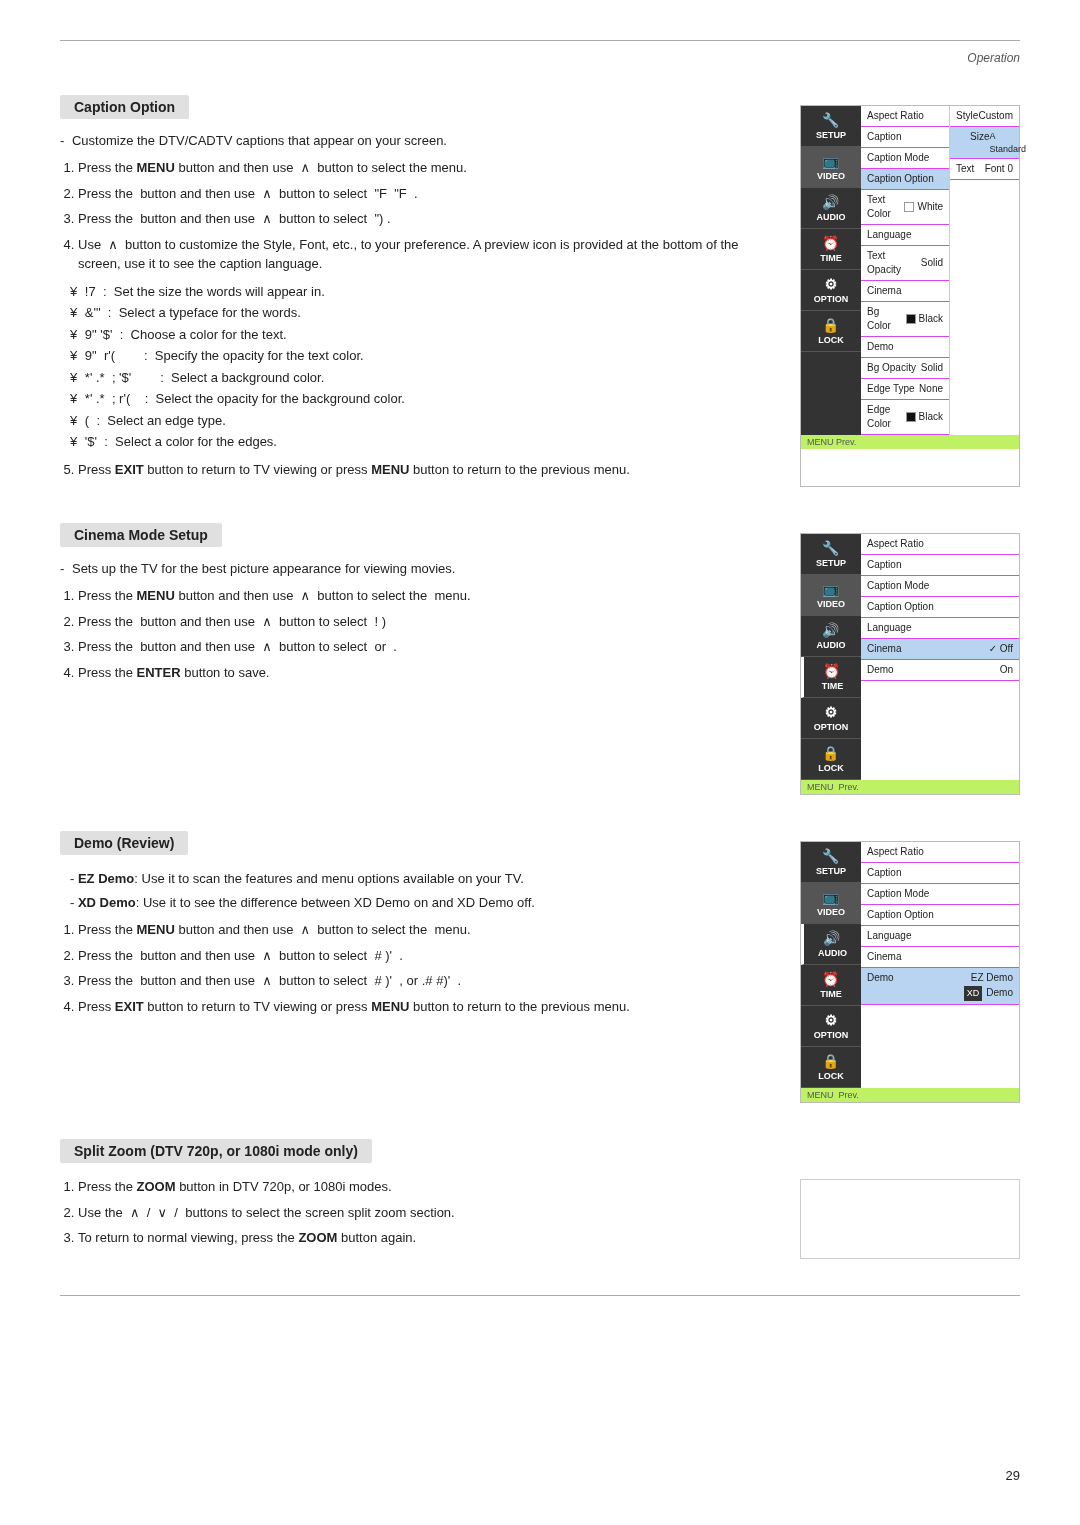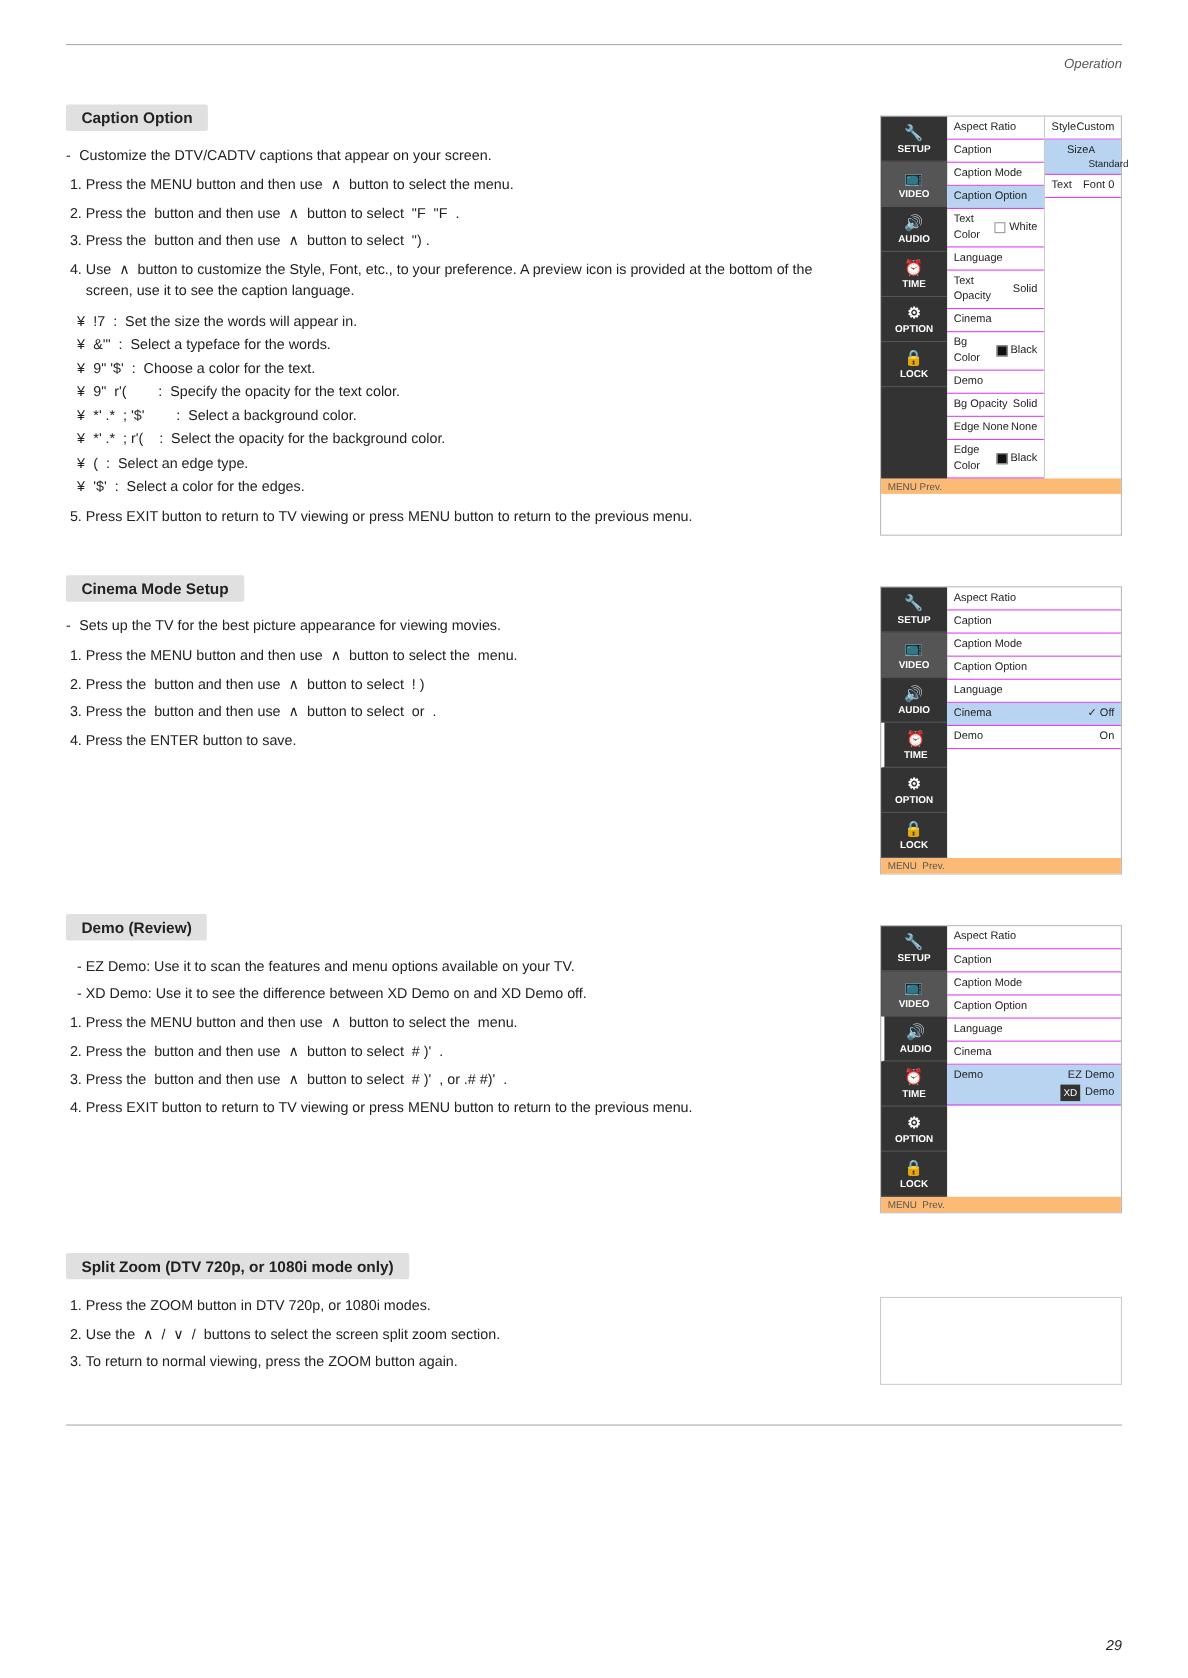"MENU" .bold { font-weight: normal -> bold }
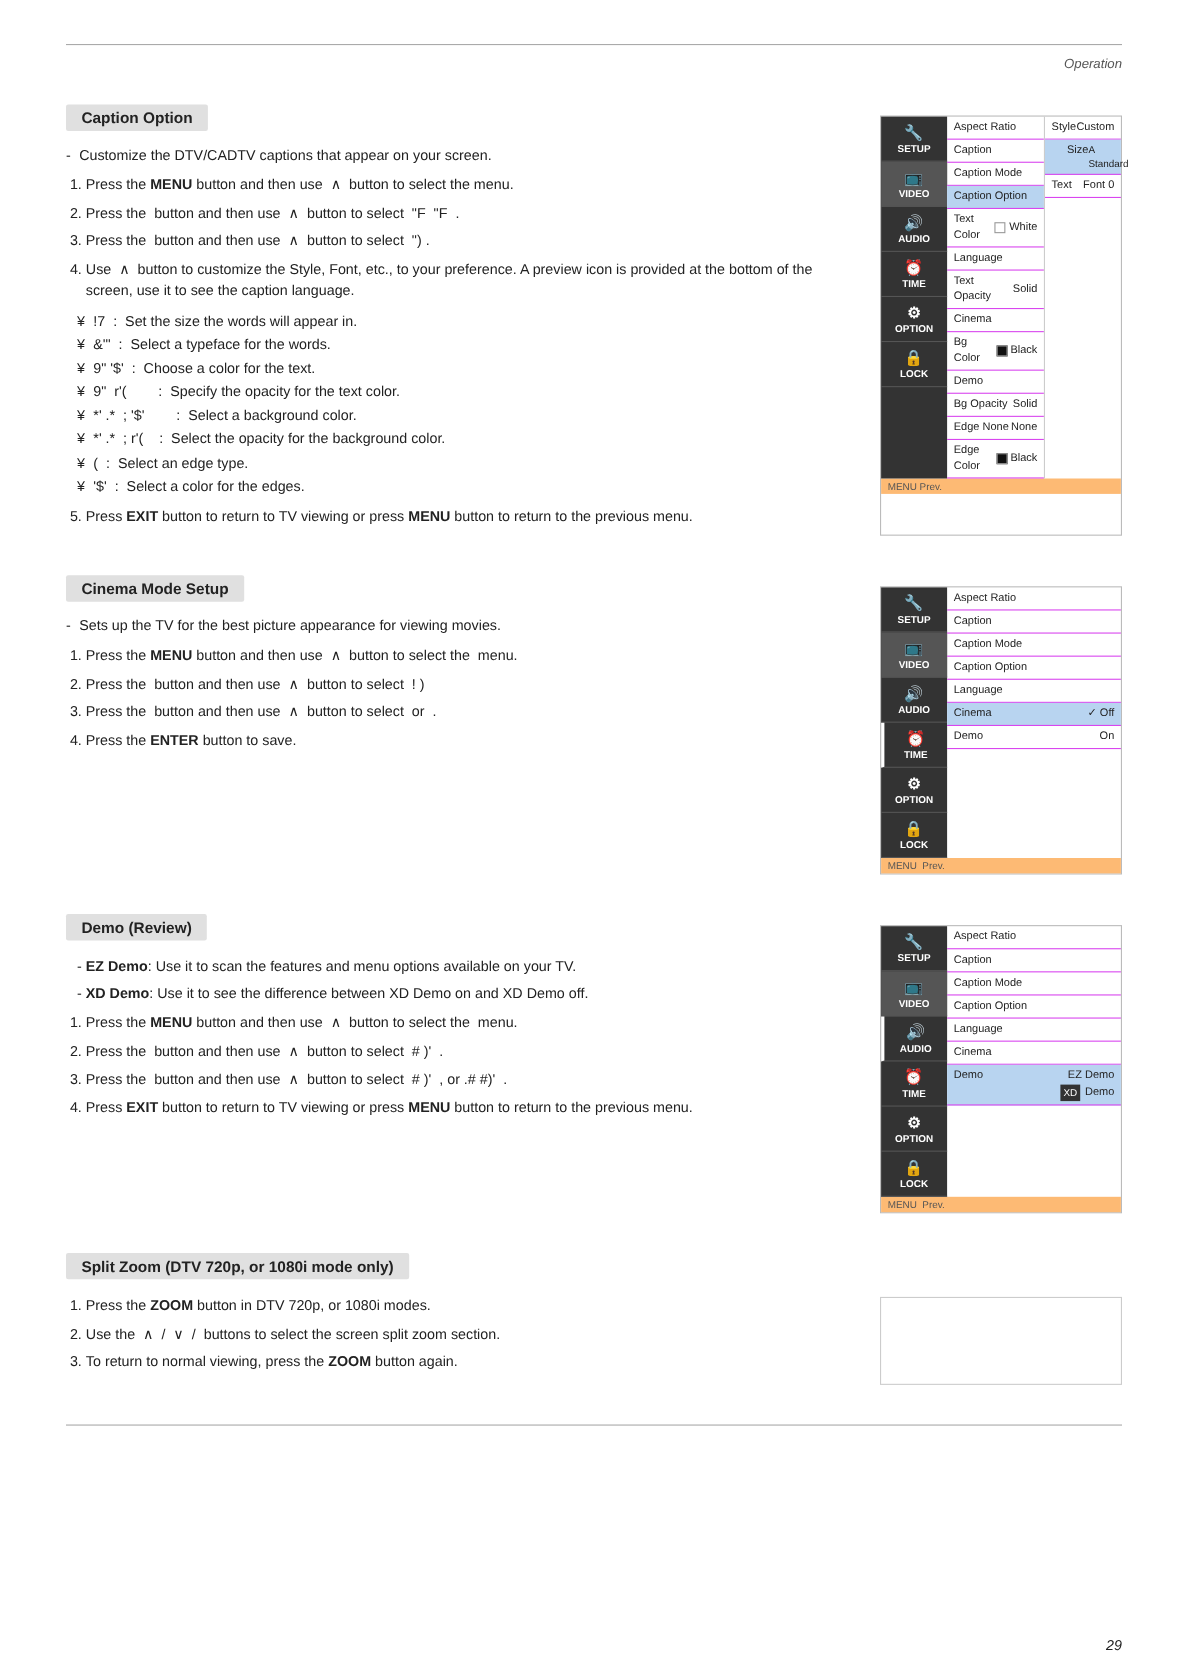"Edge None" span { text: None -> Type }
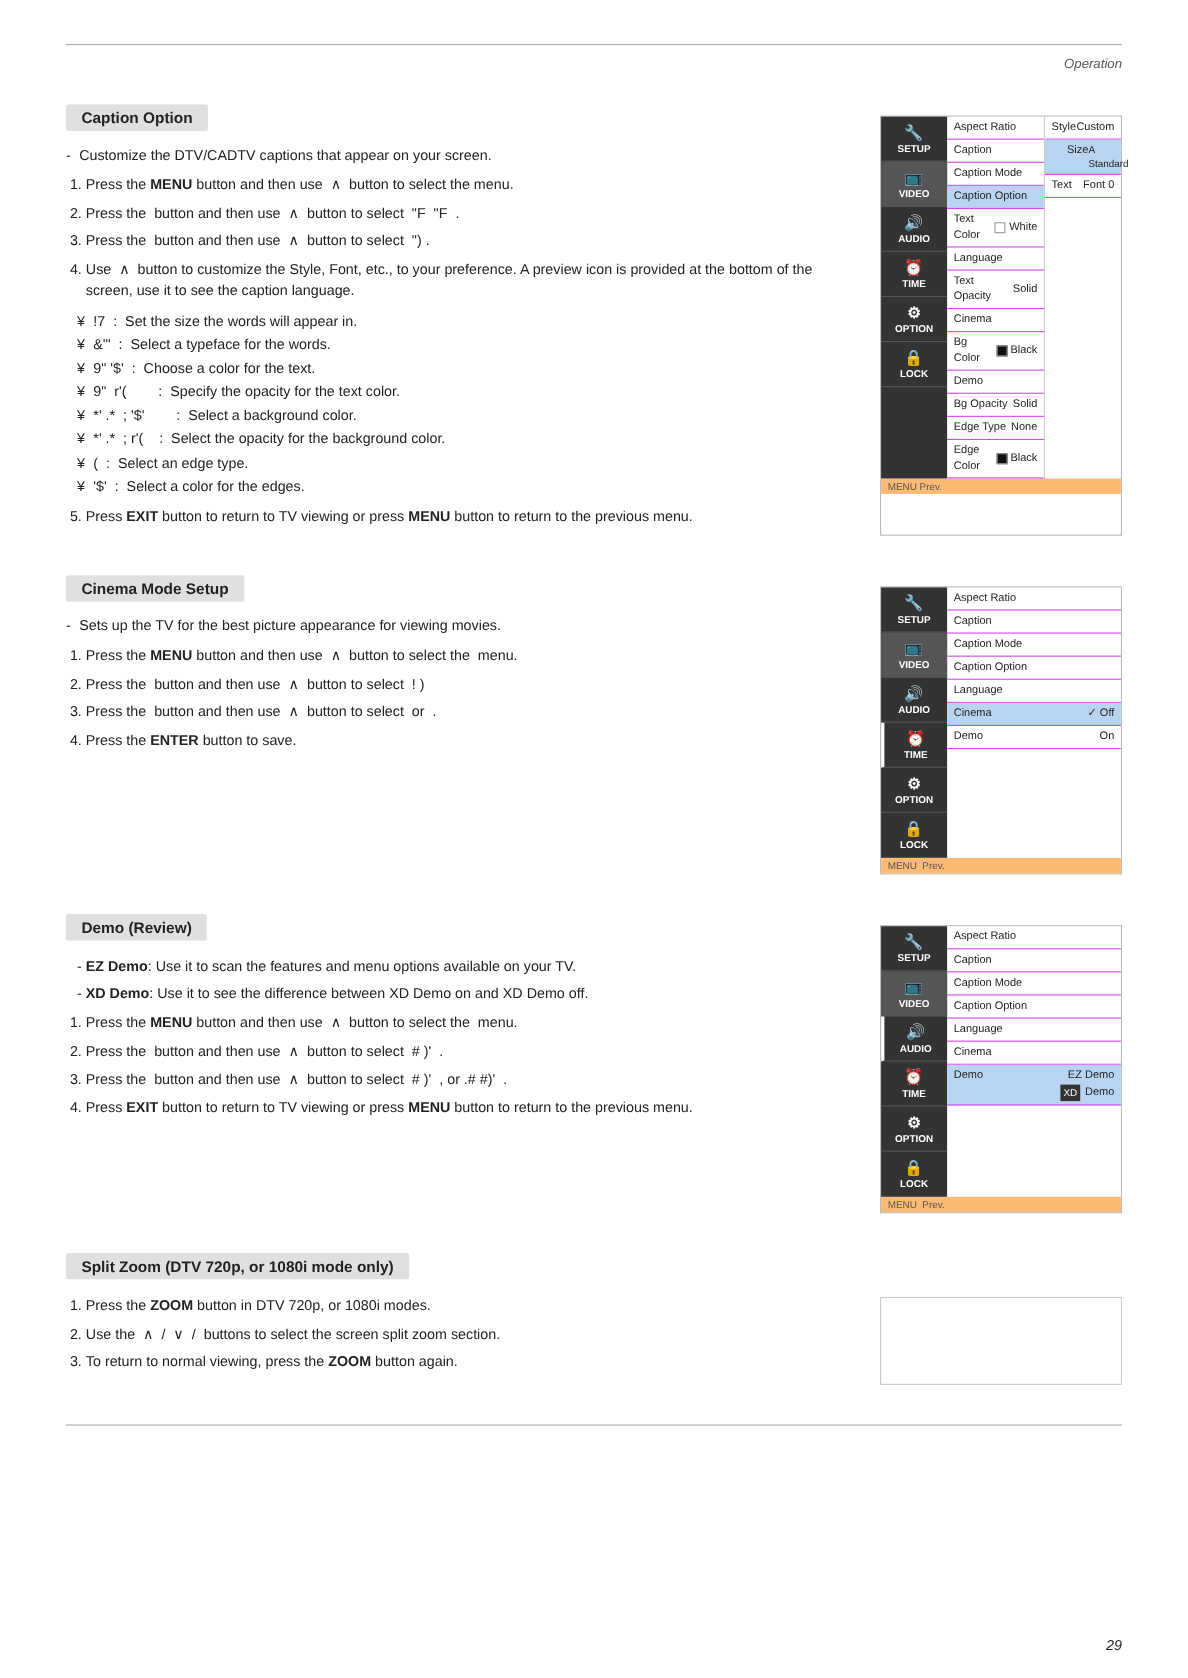"MENU Prev." .menu-footer { background: #fdba74 -> #bef264 }
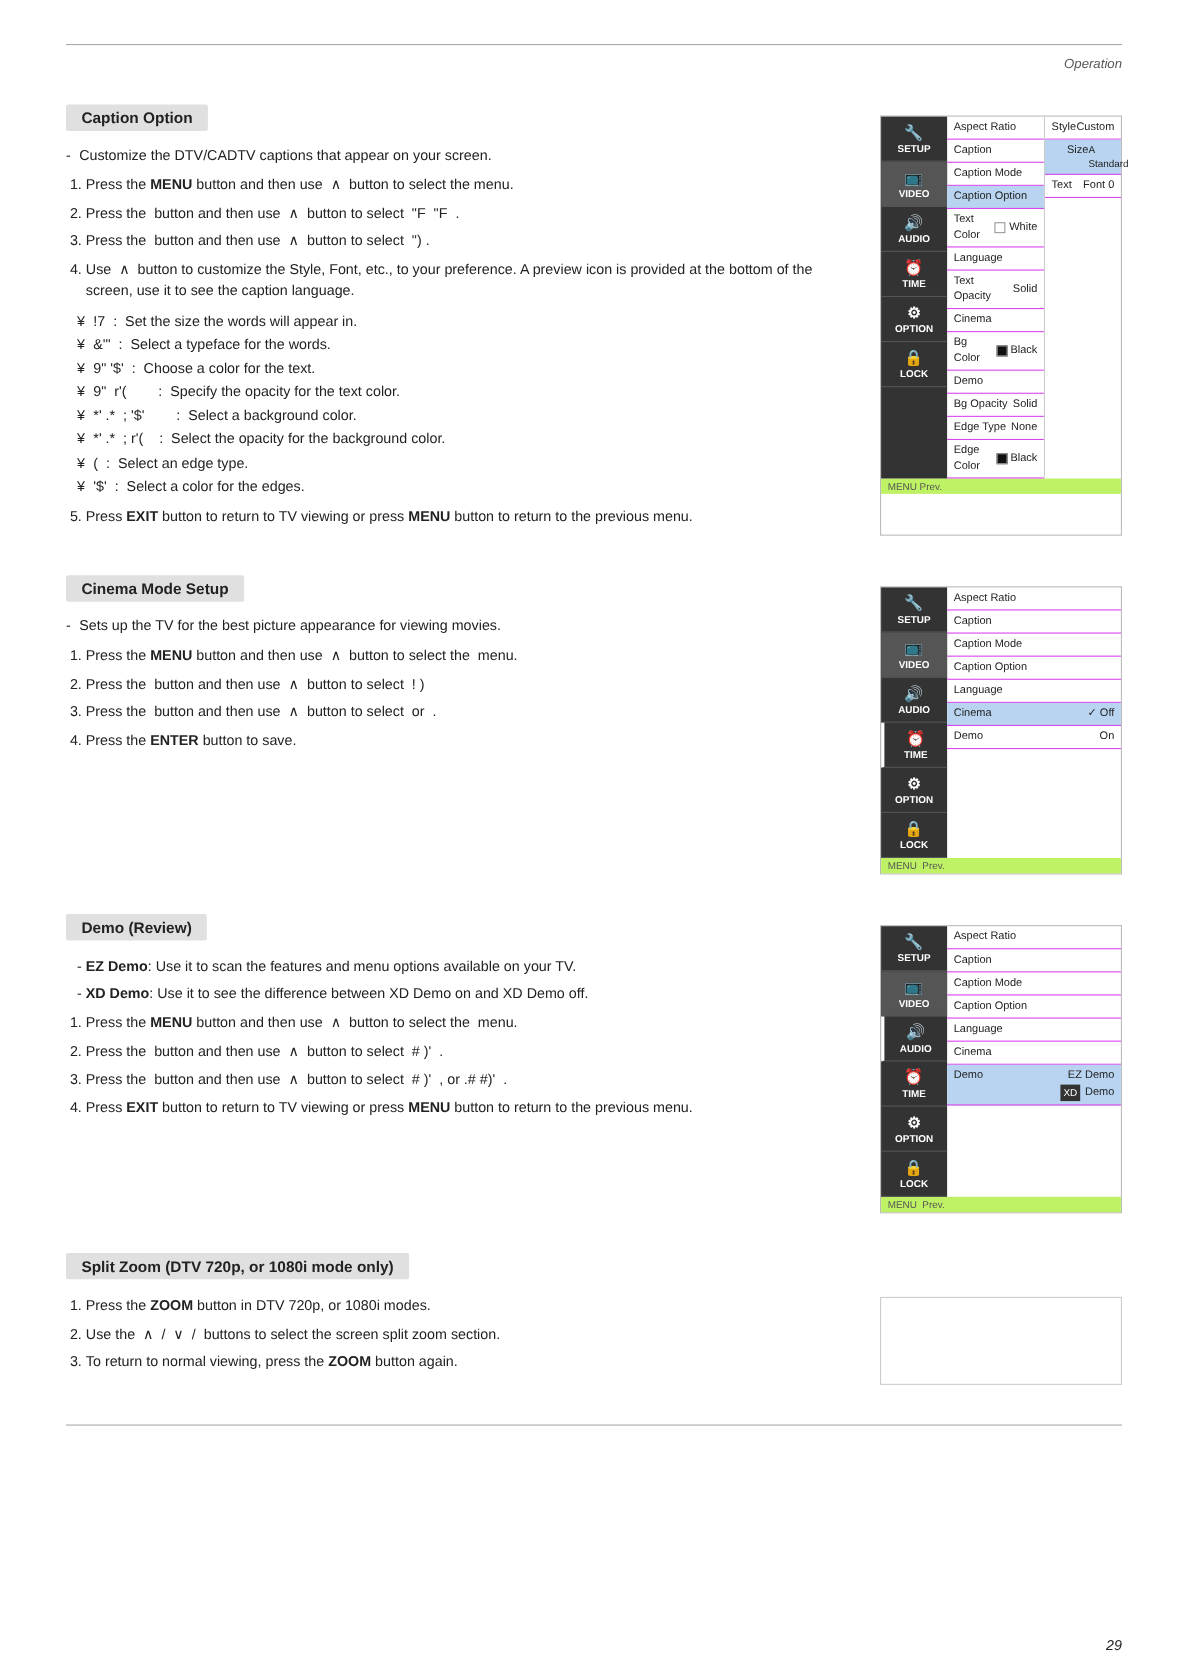"29" .page-number { bottom: 22px -> 42px; font-style: italic -> none }
